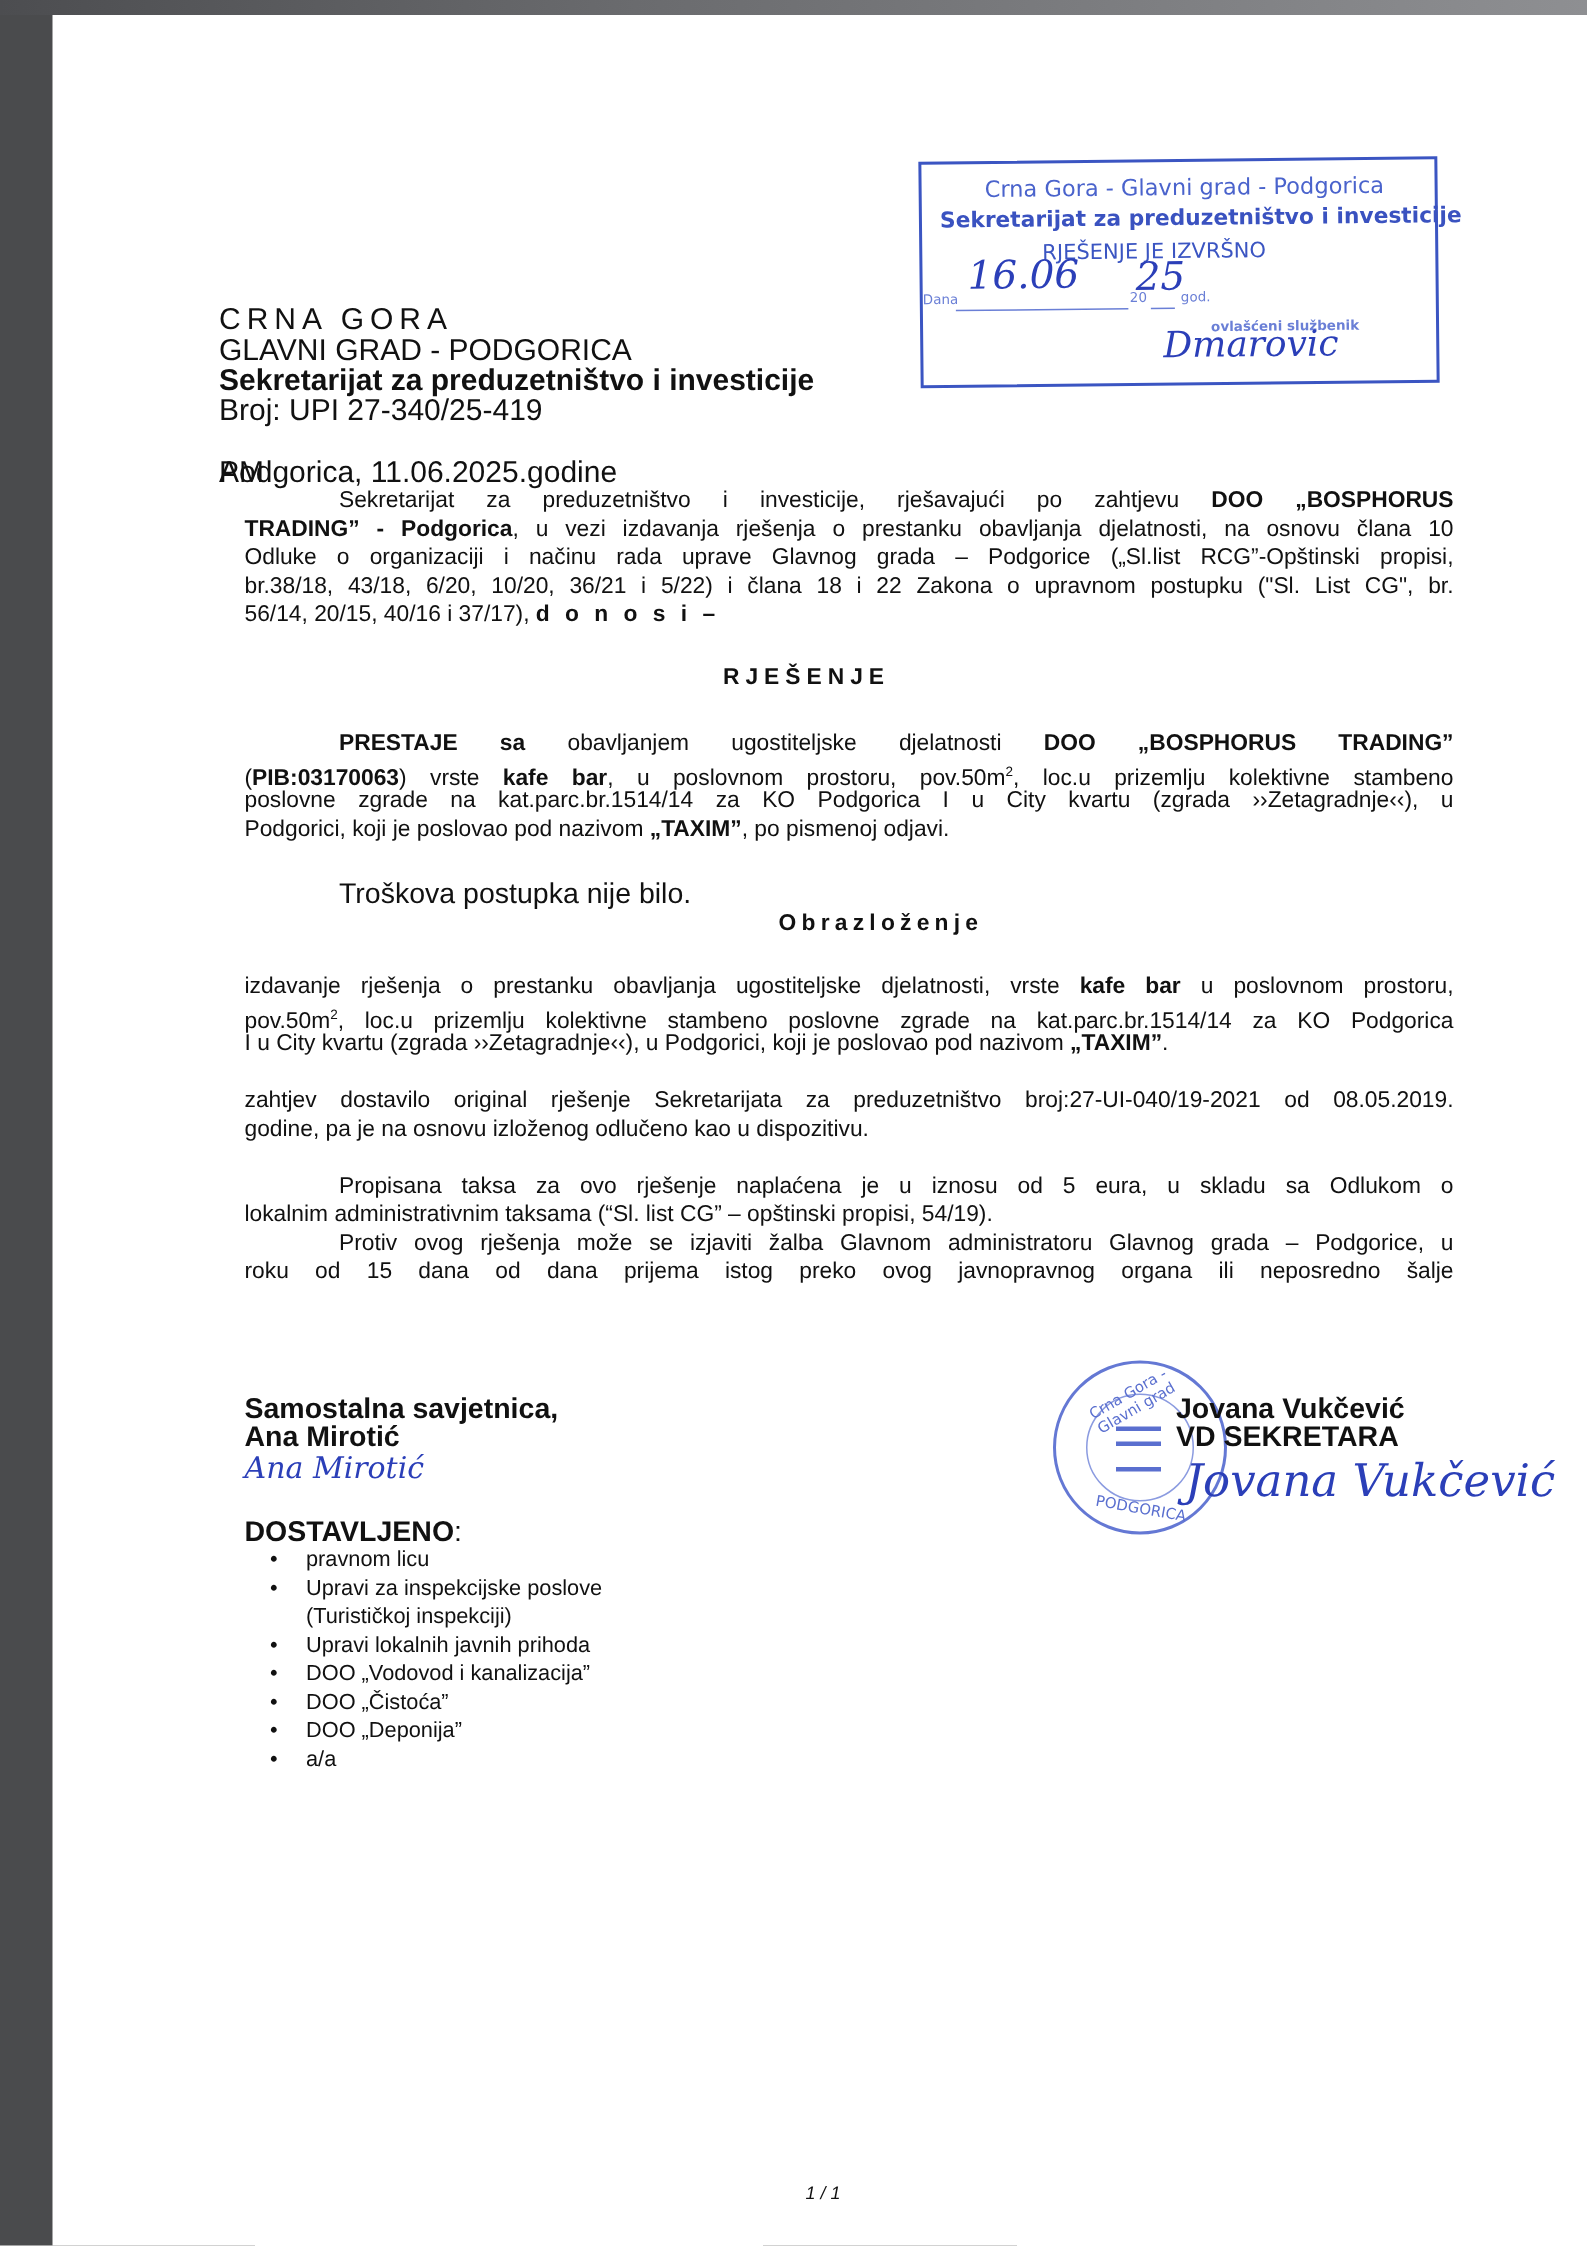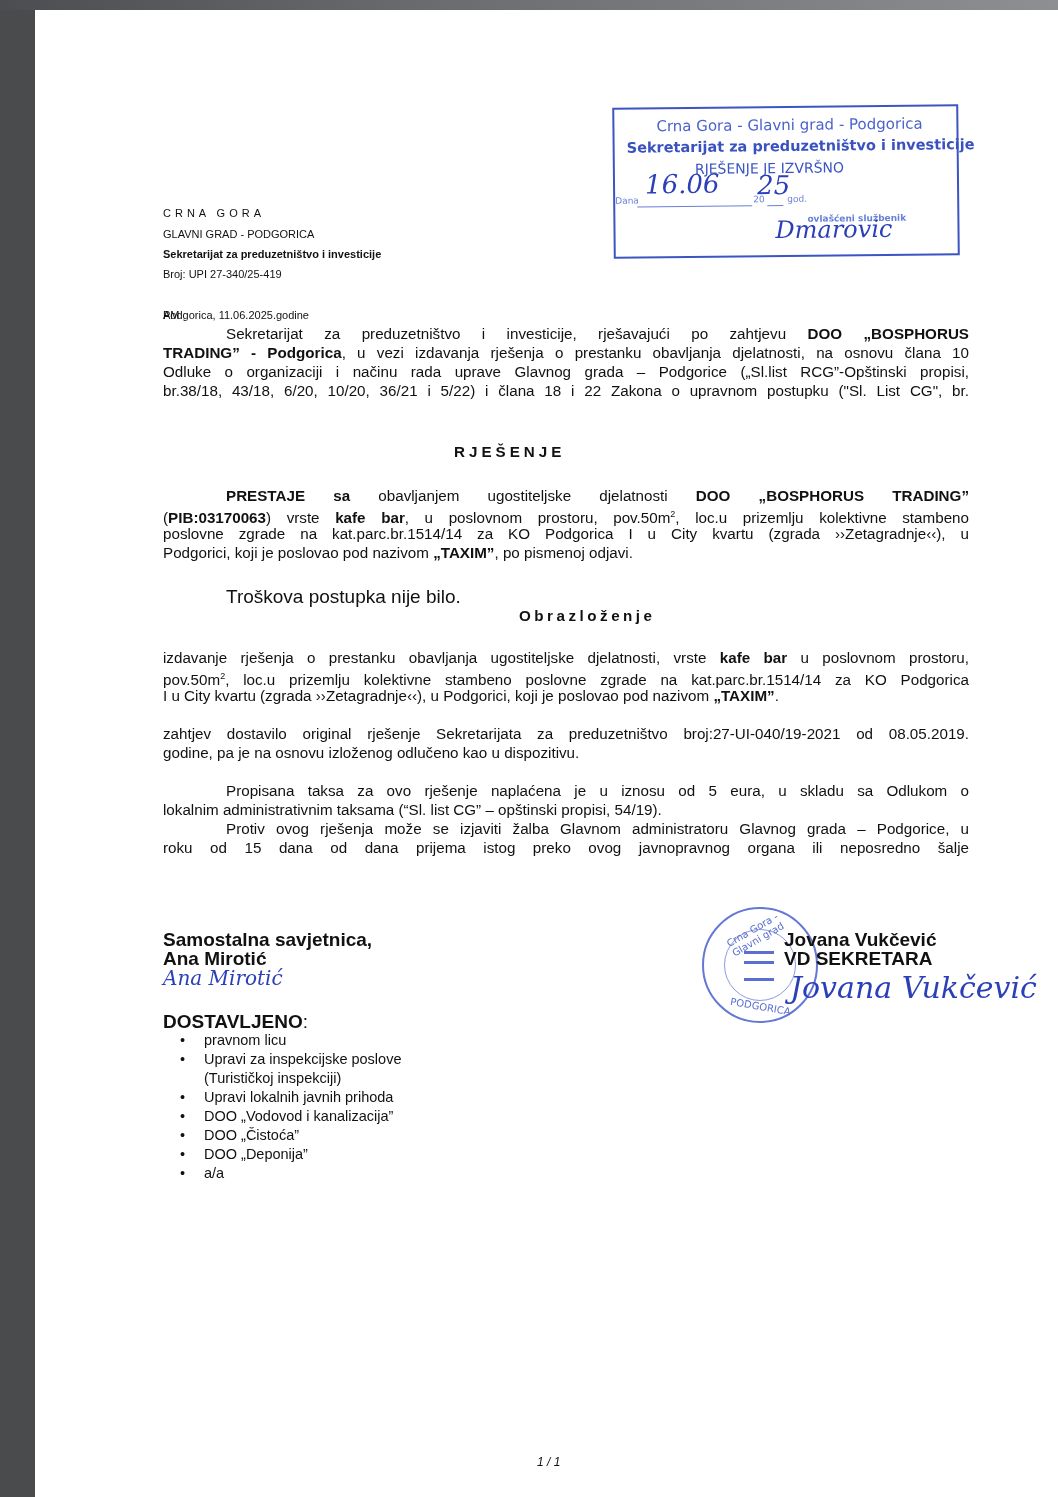"CRNA GORA" .hdr-line { font-size: 11px -> 20px; left: 163px -> 146px }
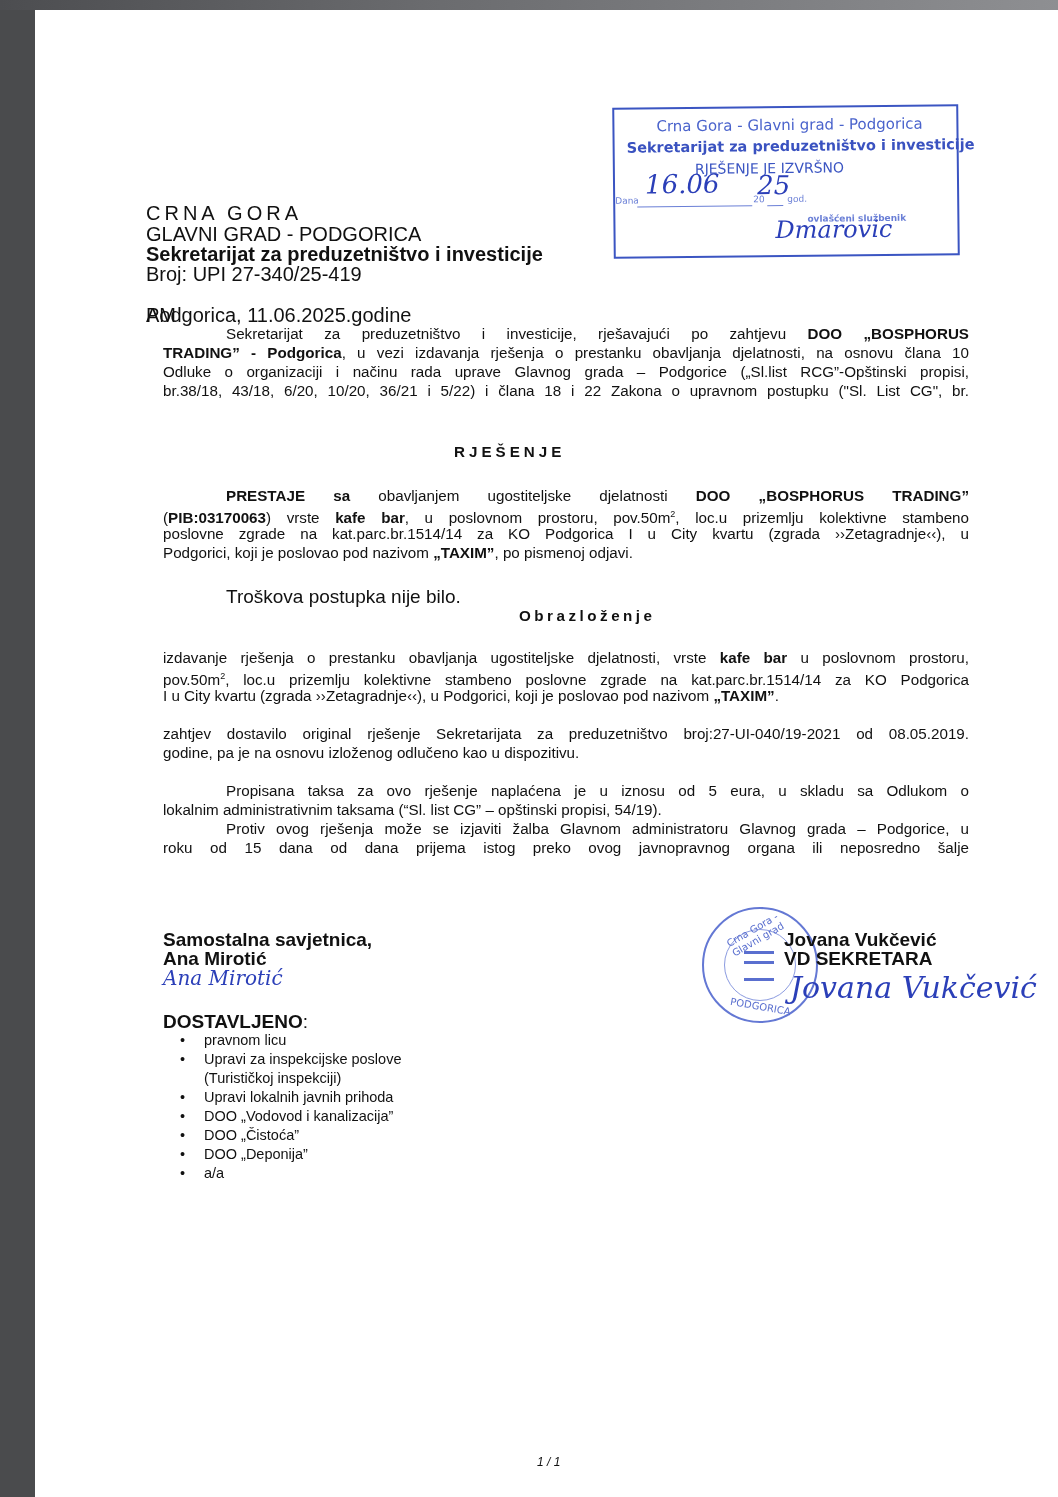"56/14, 20/15, 40/16 i 37/17)," span.line { html: none -> <span><span>56/14, 20/15, 40/16 i 37/17), </span><b>d o n o s i –</b></span> }
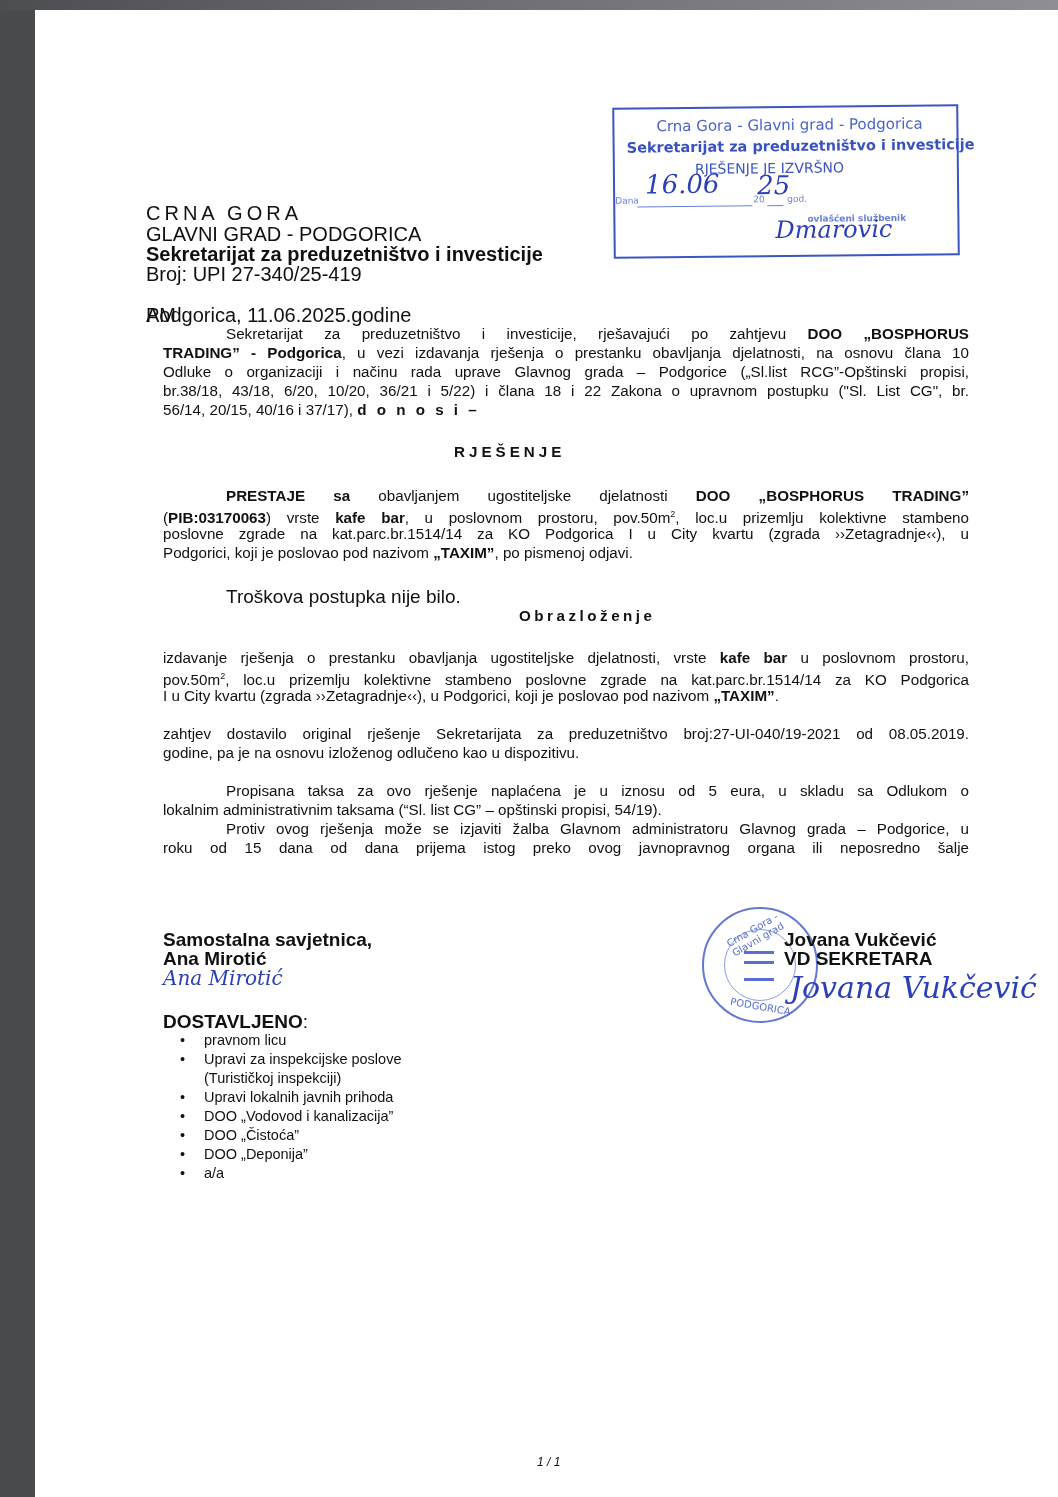"RJEŠENJE" div.heading-c { left: 454px -> 482px }
